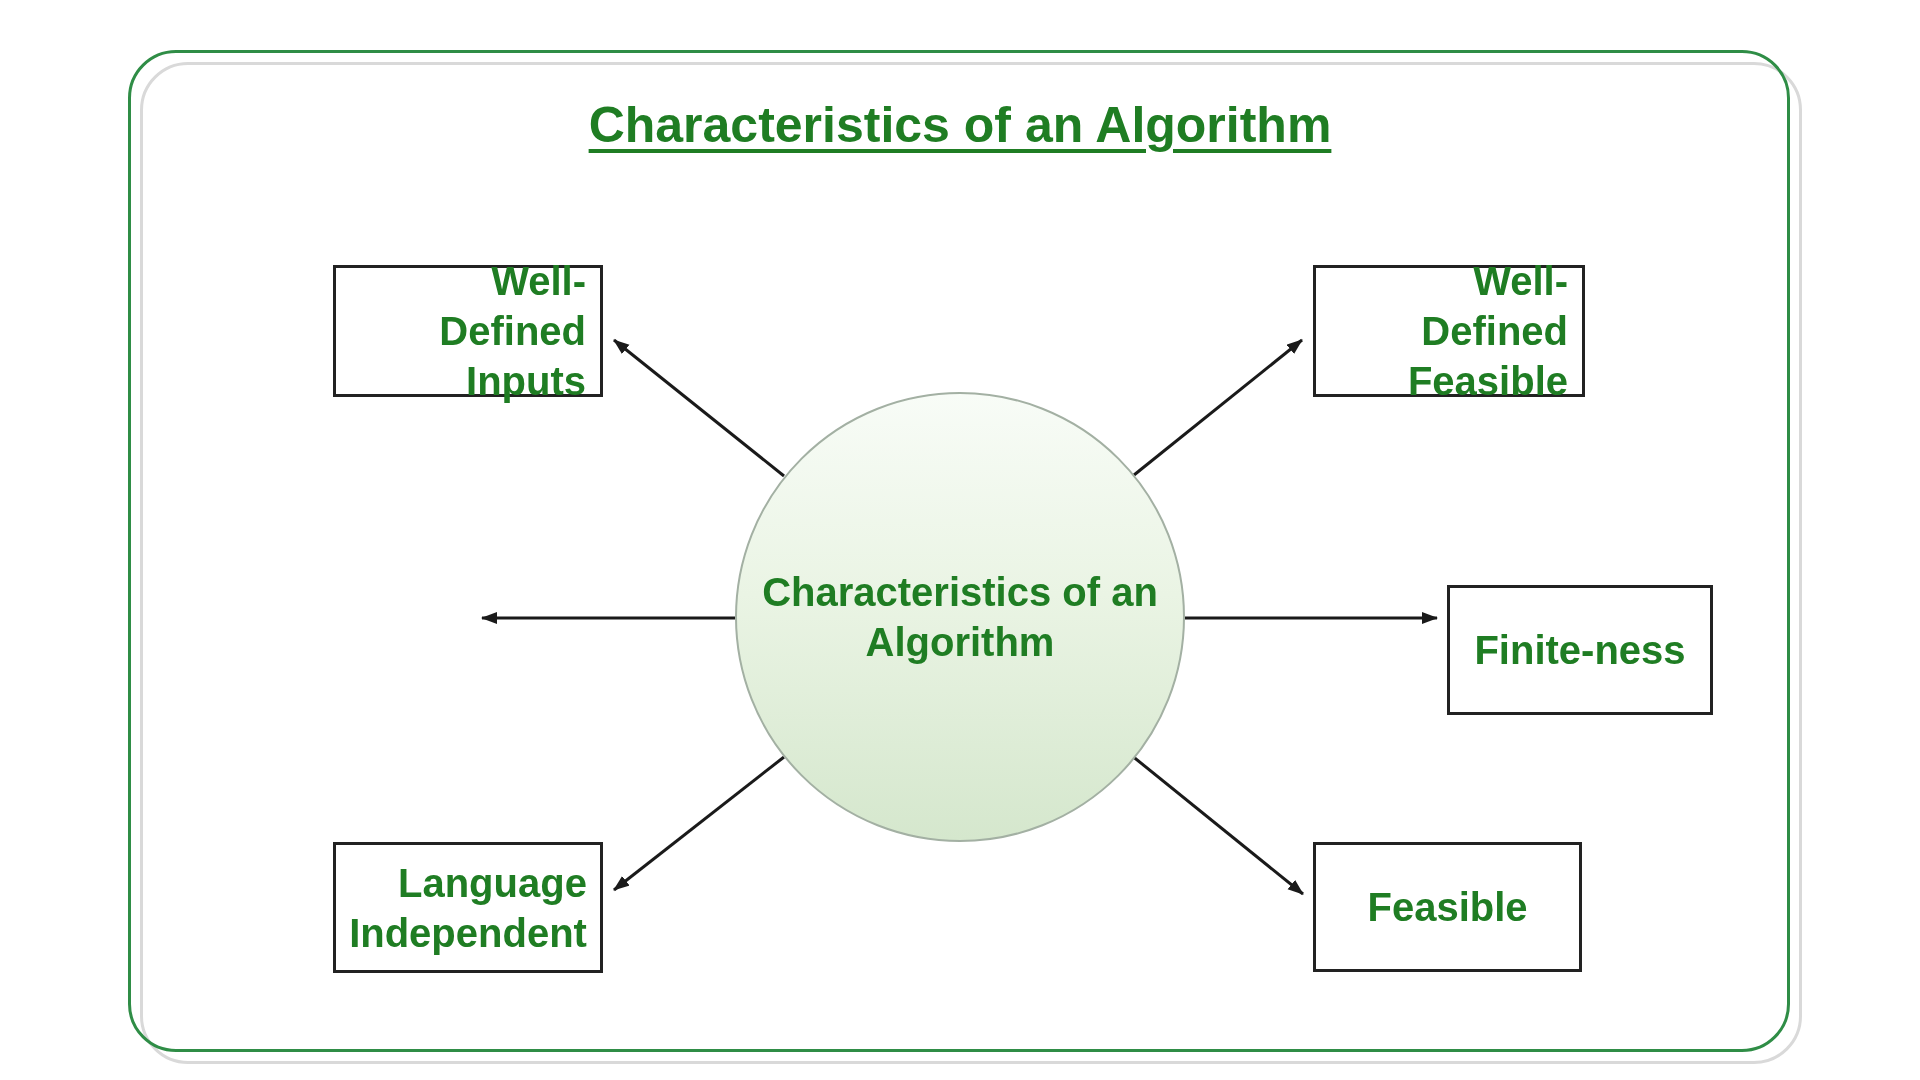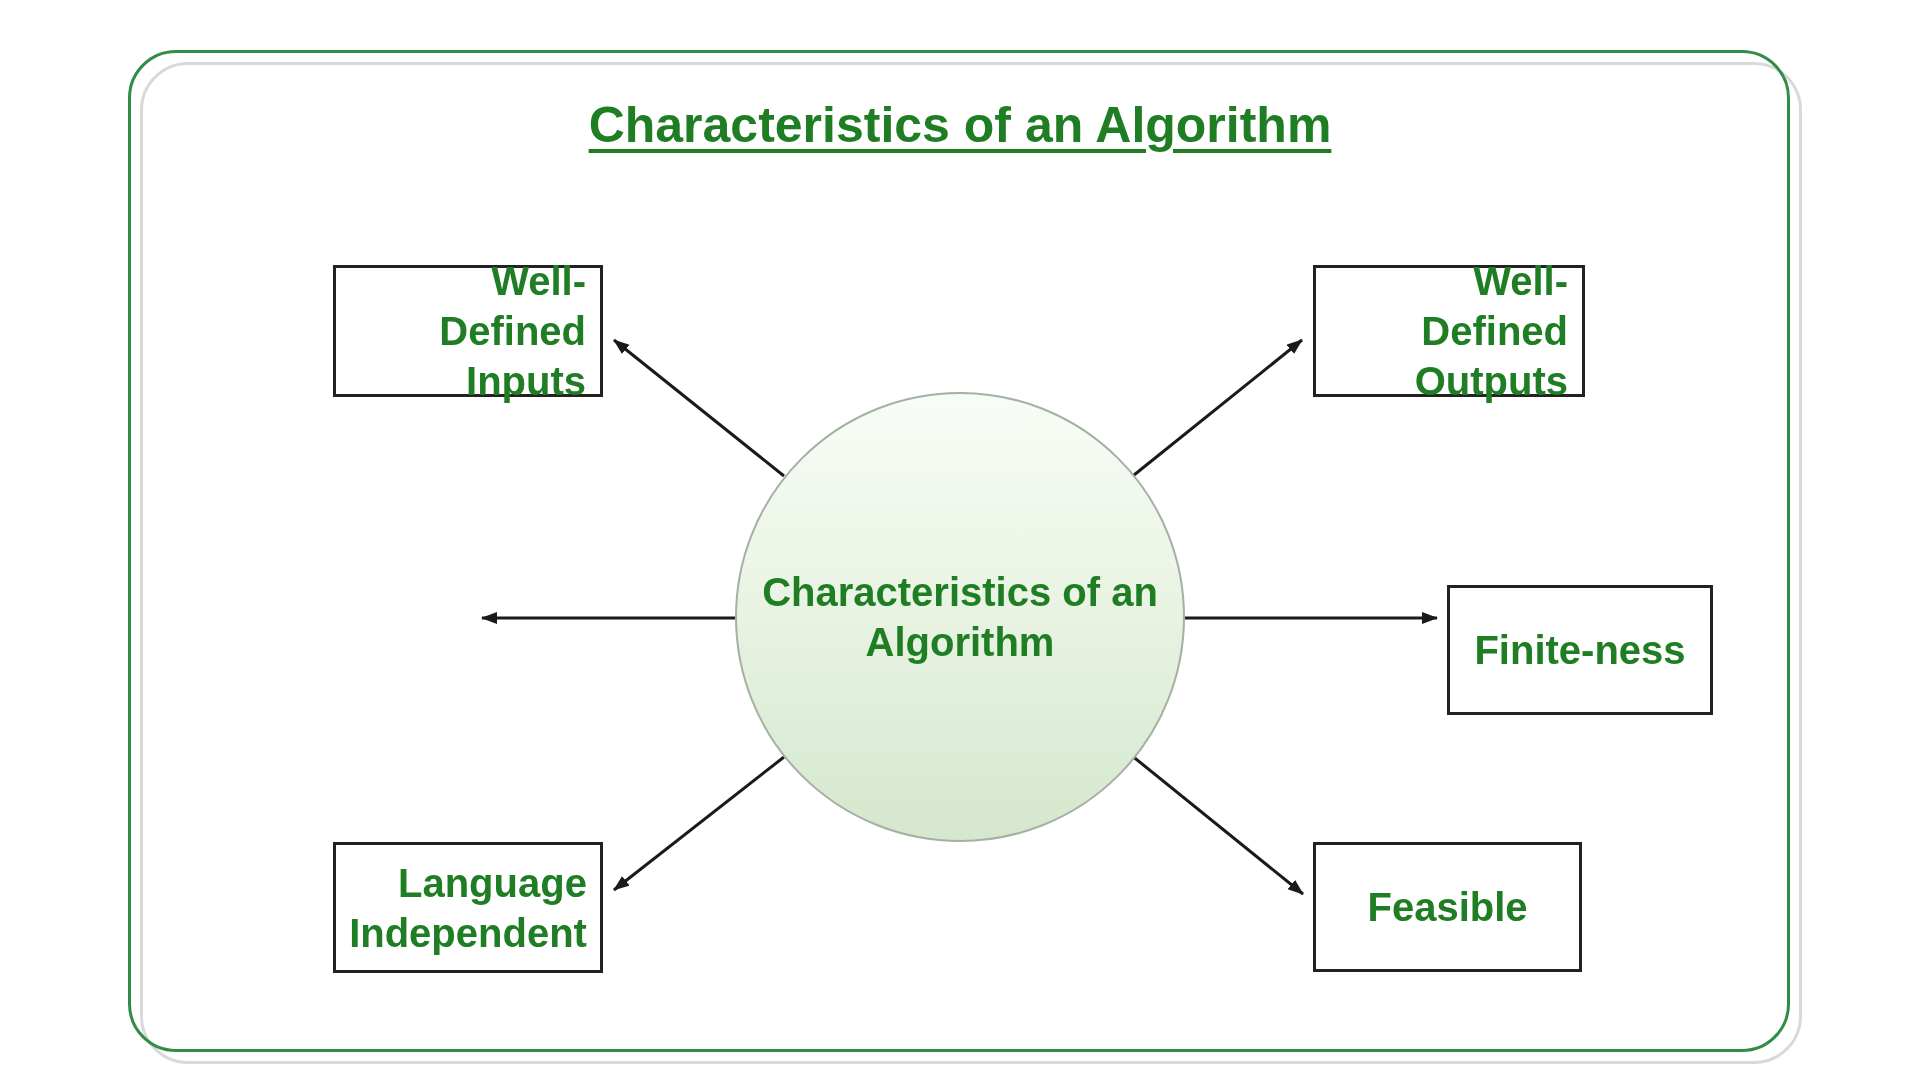"Well-Defined Outputs" span.label { text: Outputs -> Feasible }
